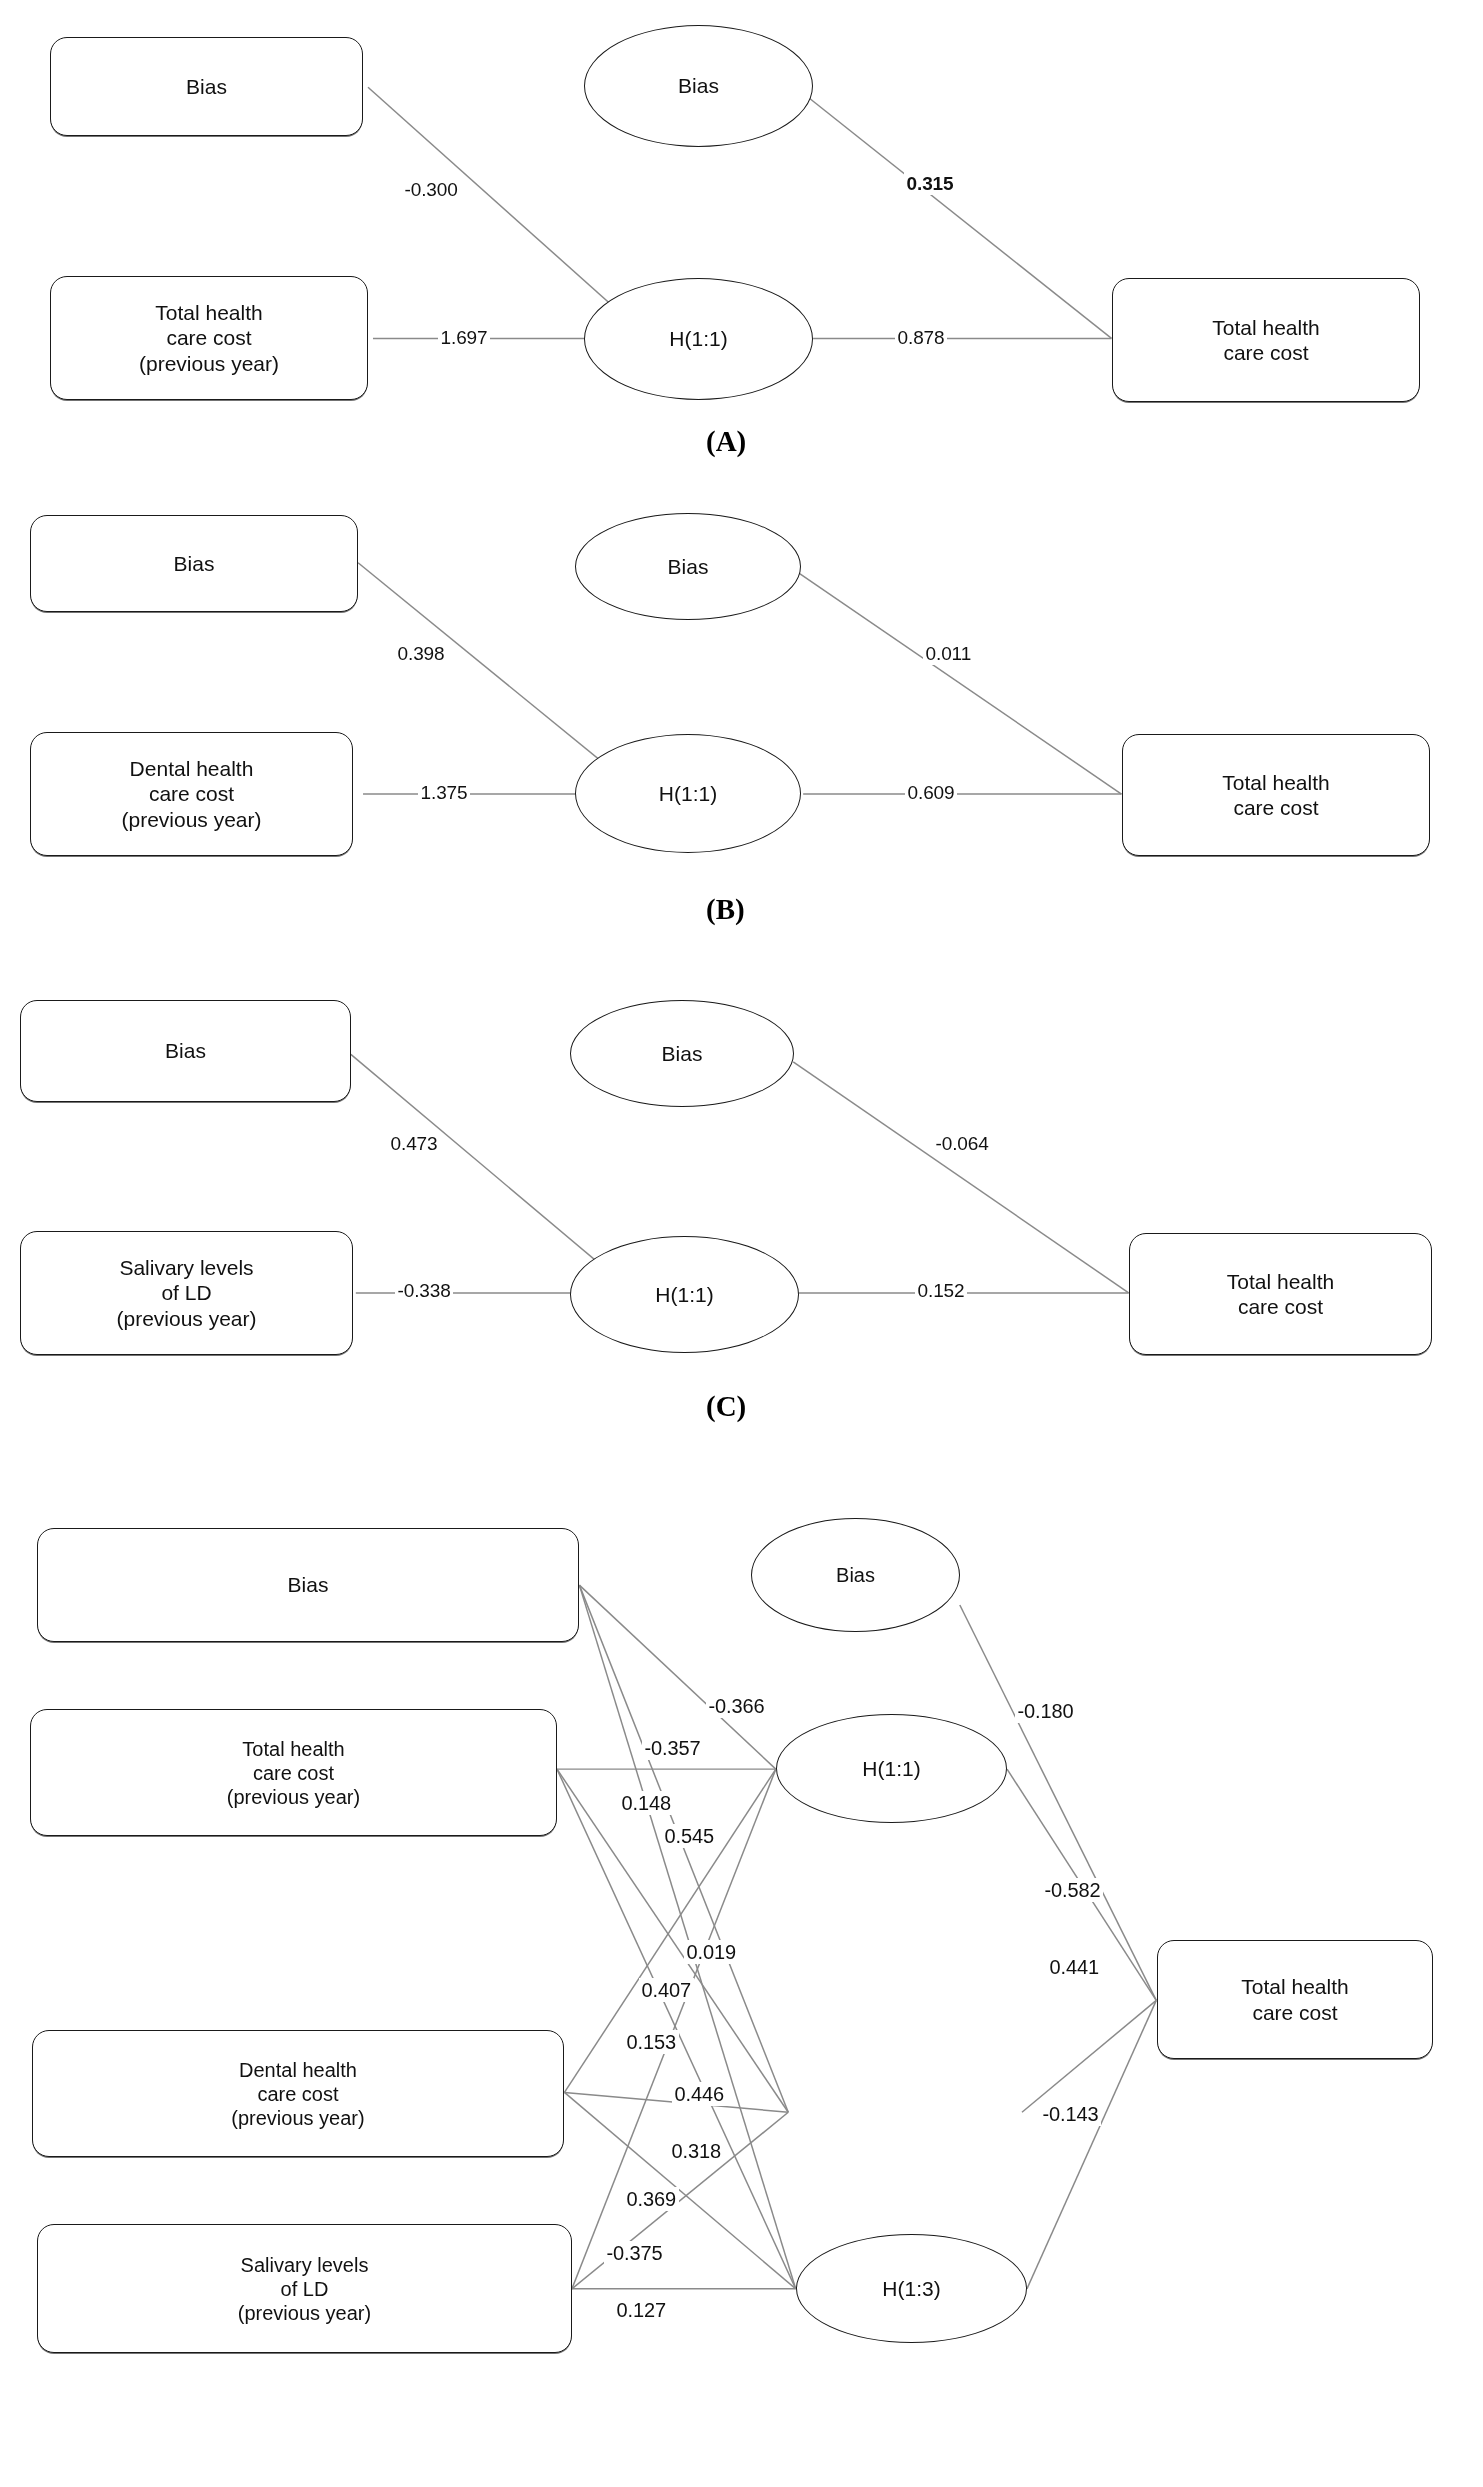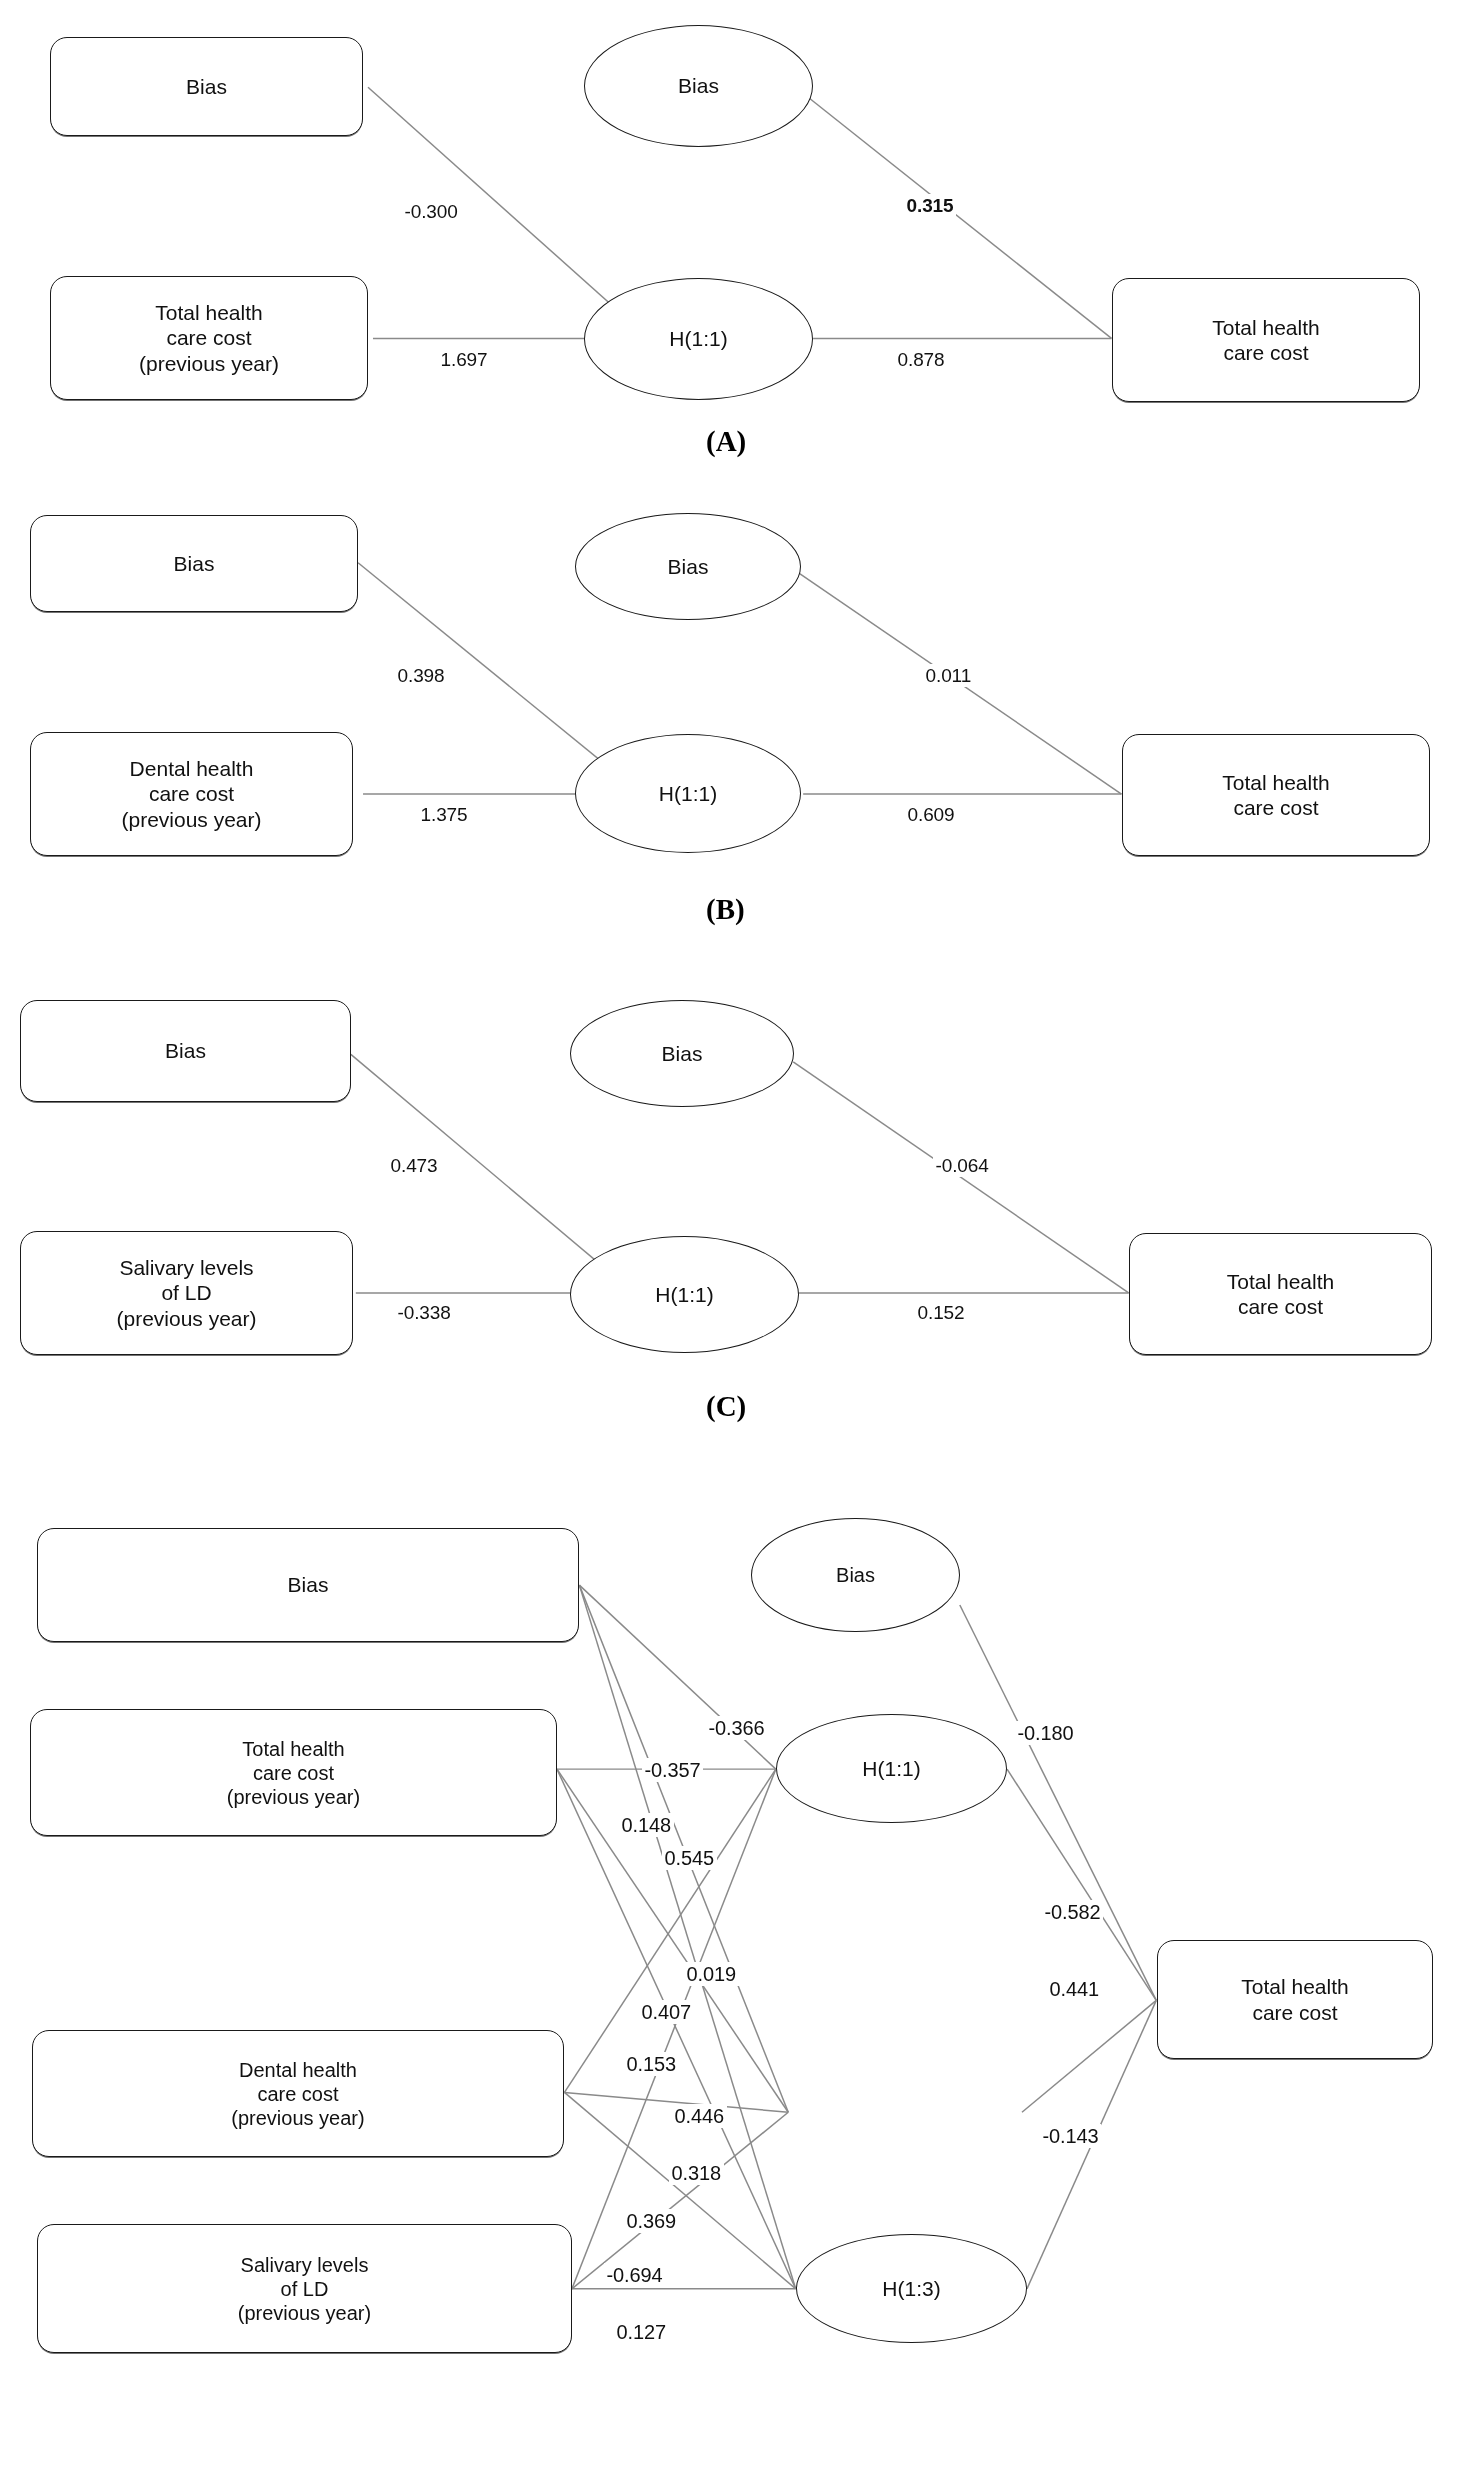"-0.300" .wlab { margin-top: 22px -> none }
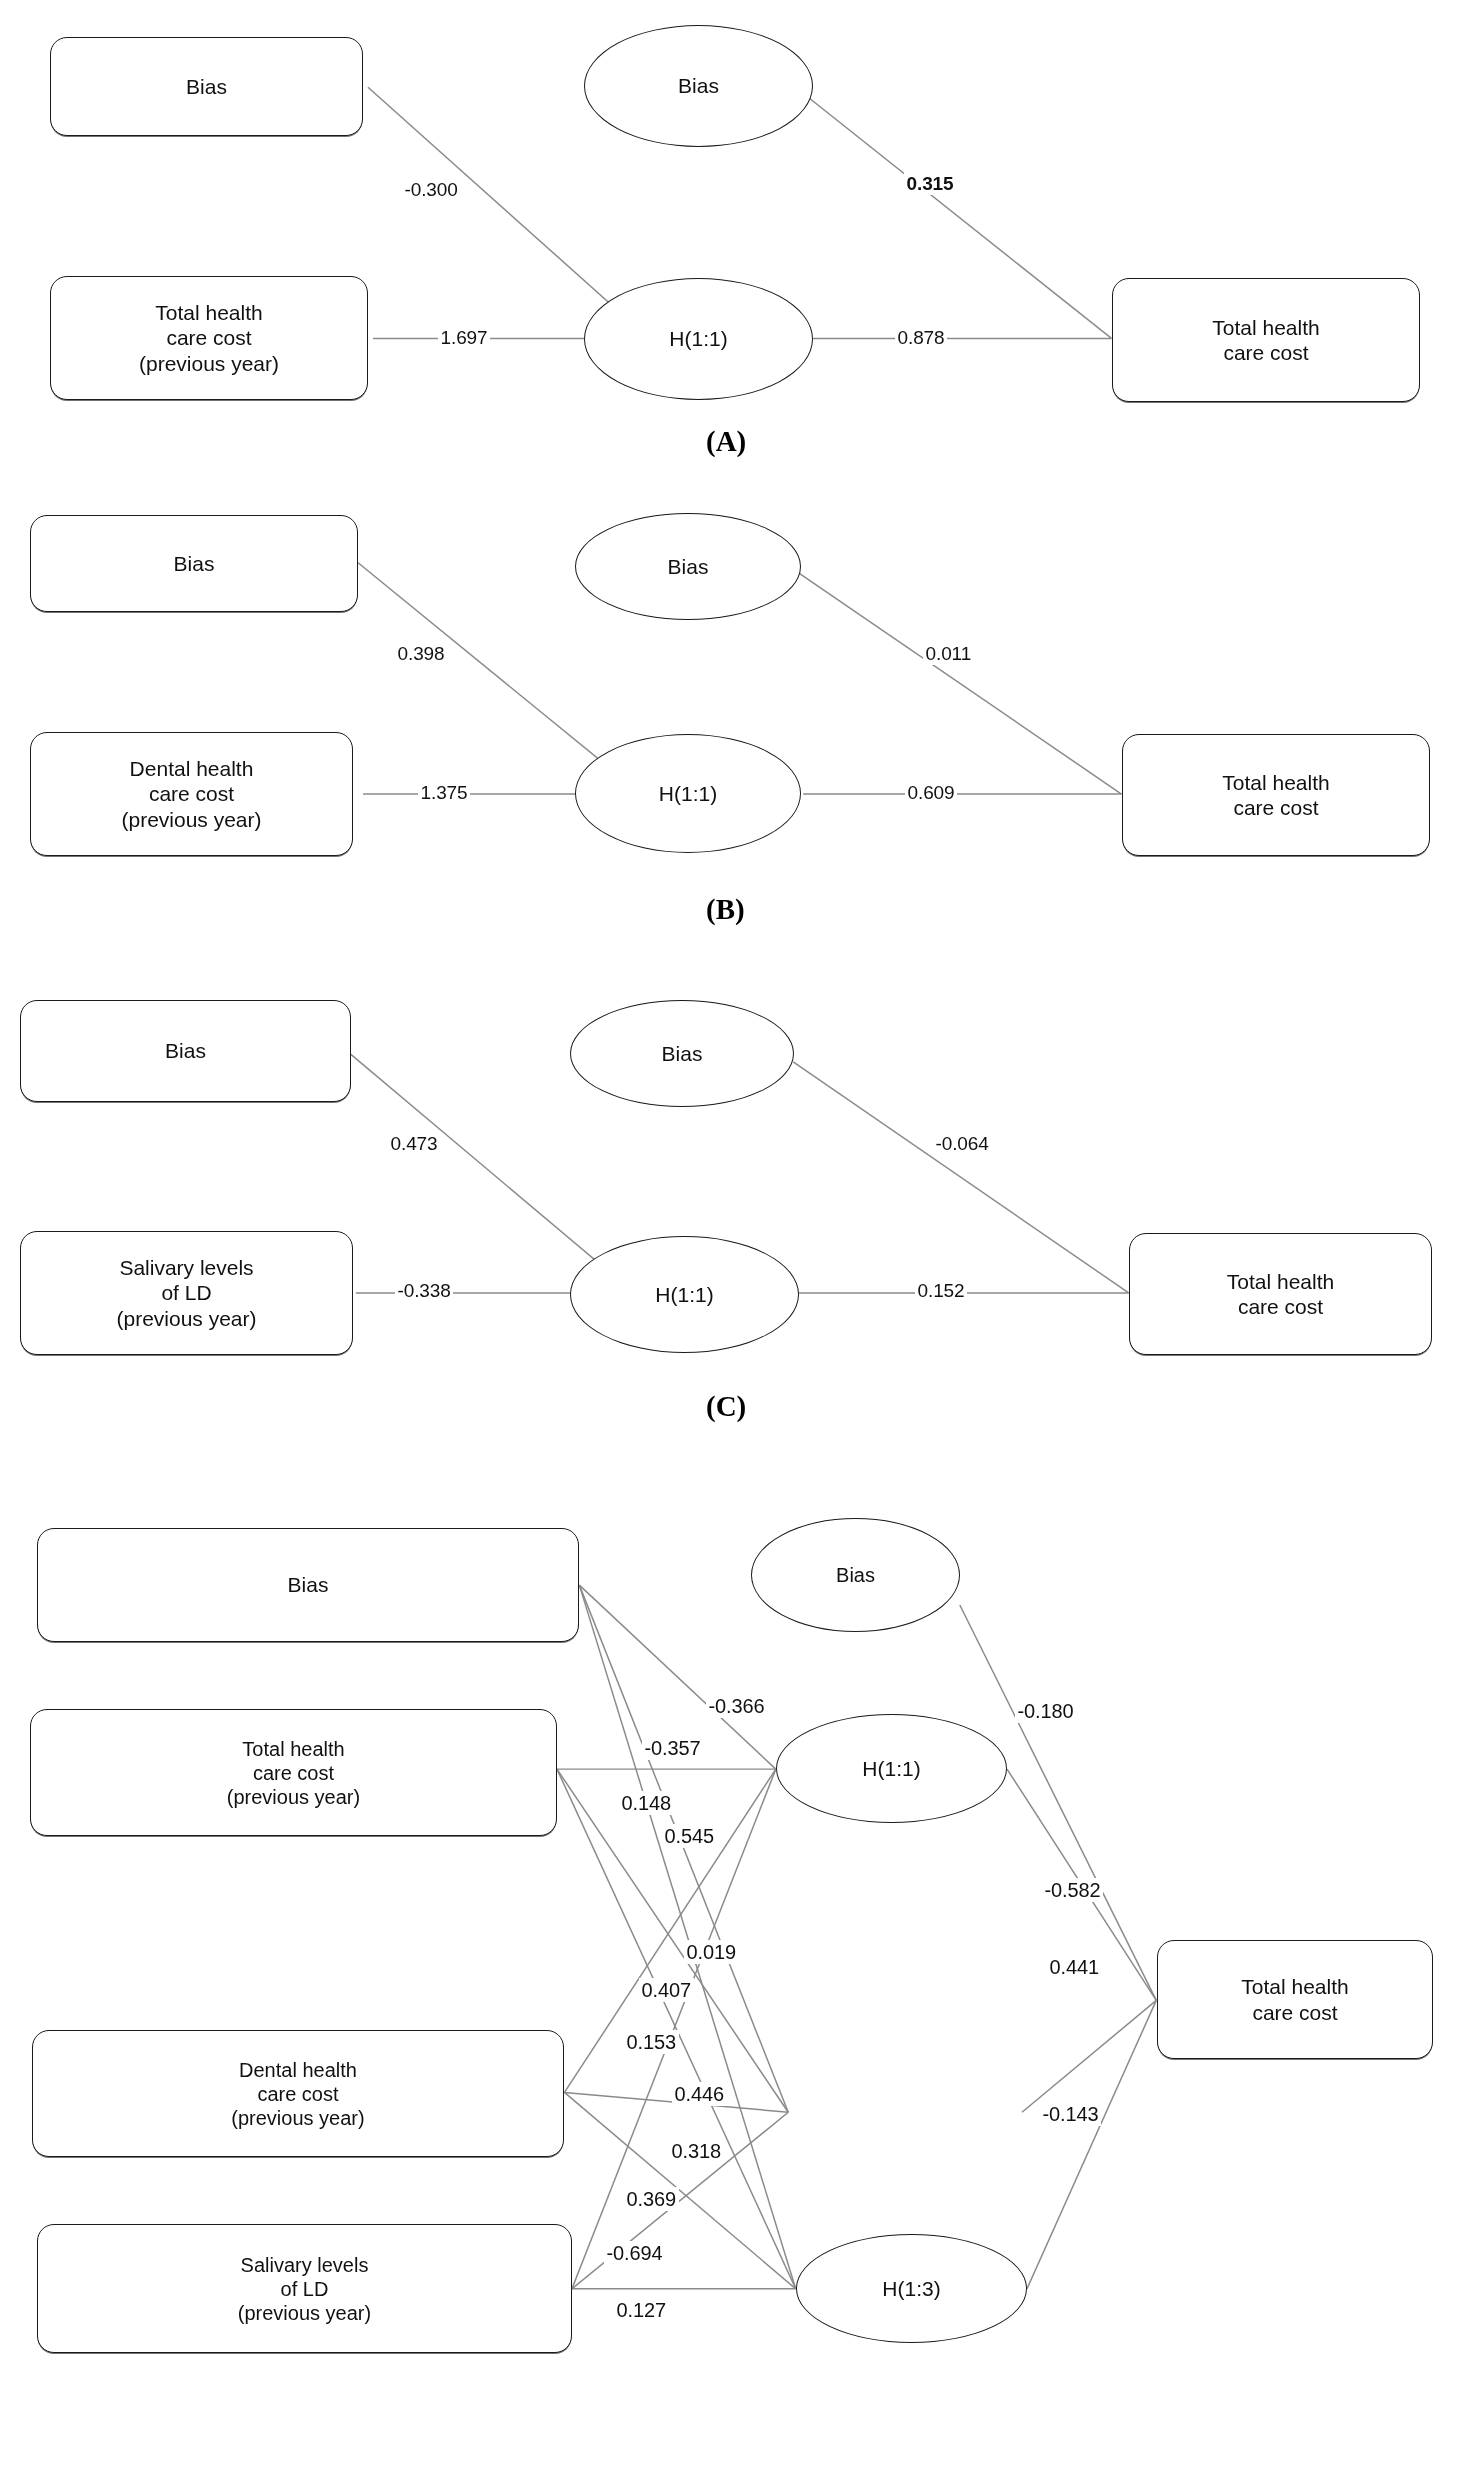"-0.694" div.wlab { text: -0.694 -> -0.375 }
